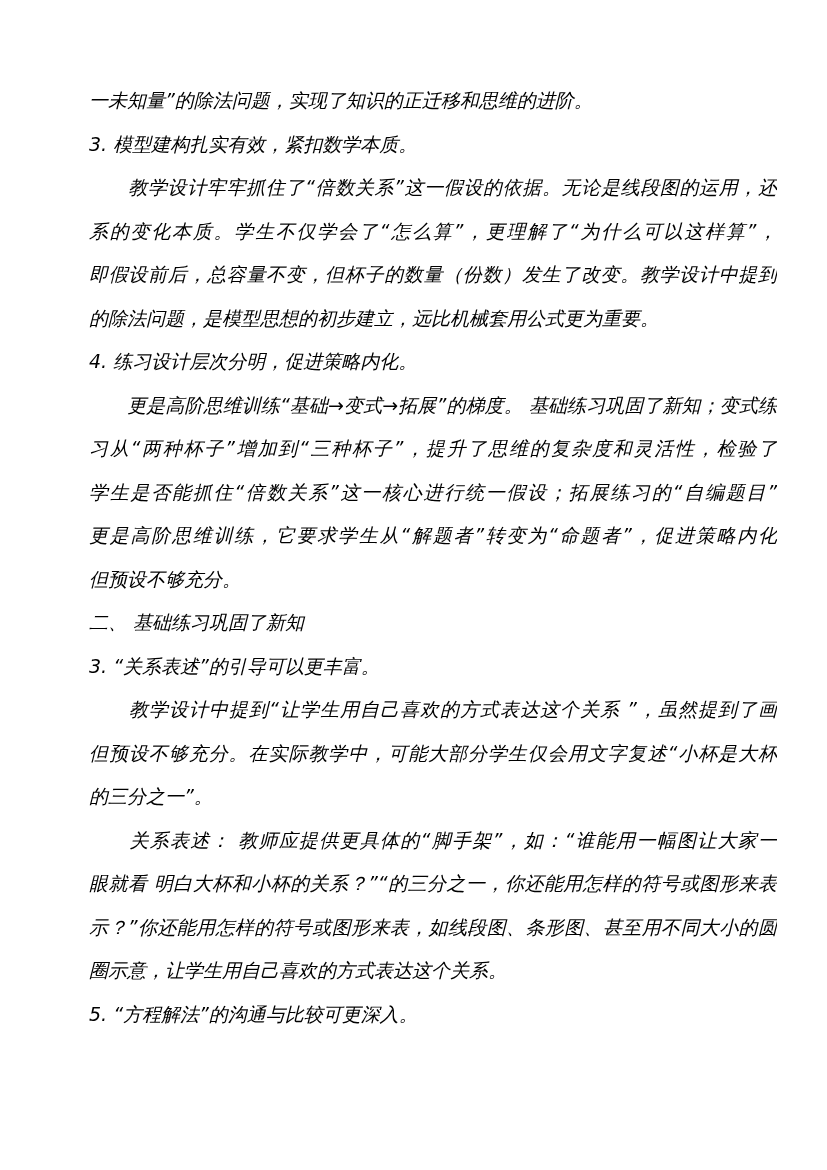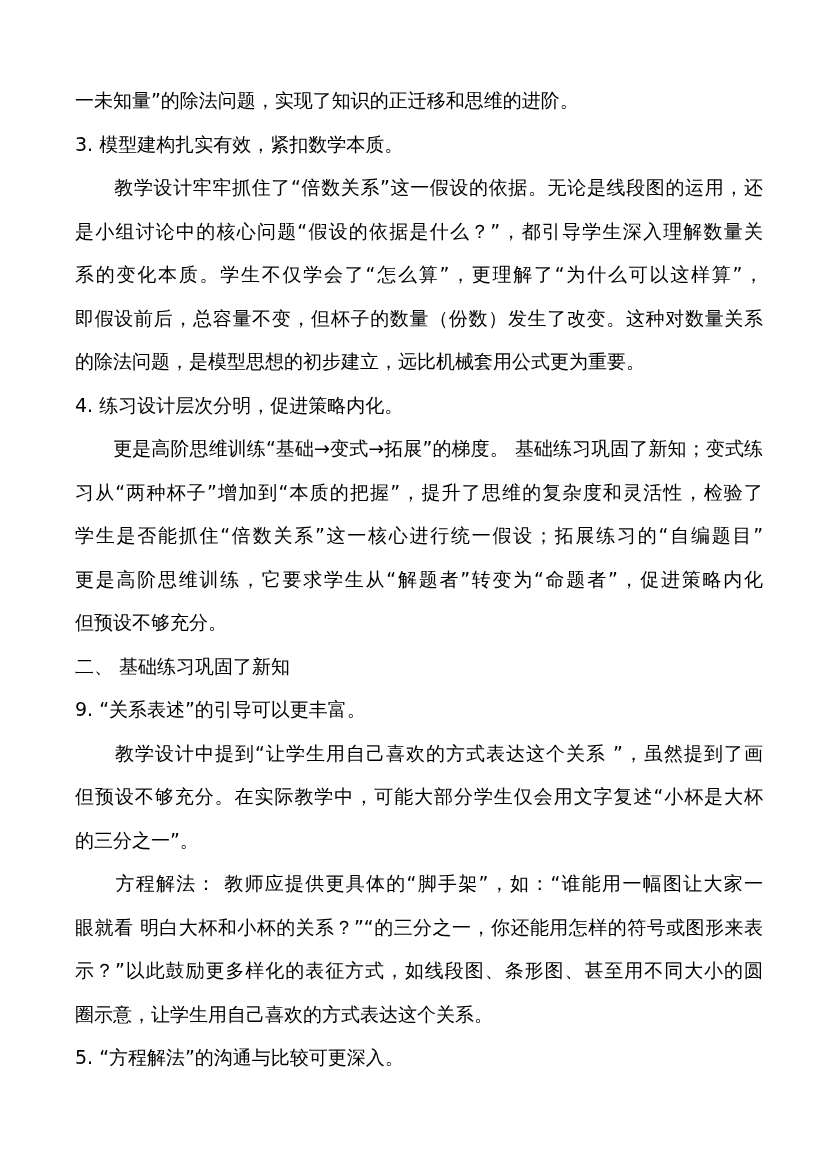"一未知量”的除法问题，实现了知识的正迁移和思维的进阶。" .content { font-style: none -> italic; left: 75px -> 89px }
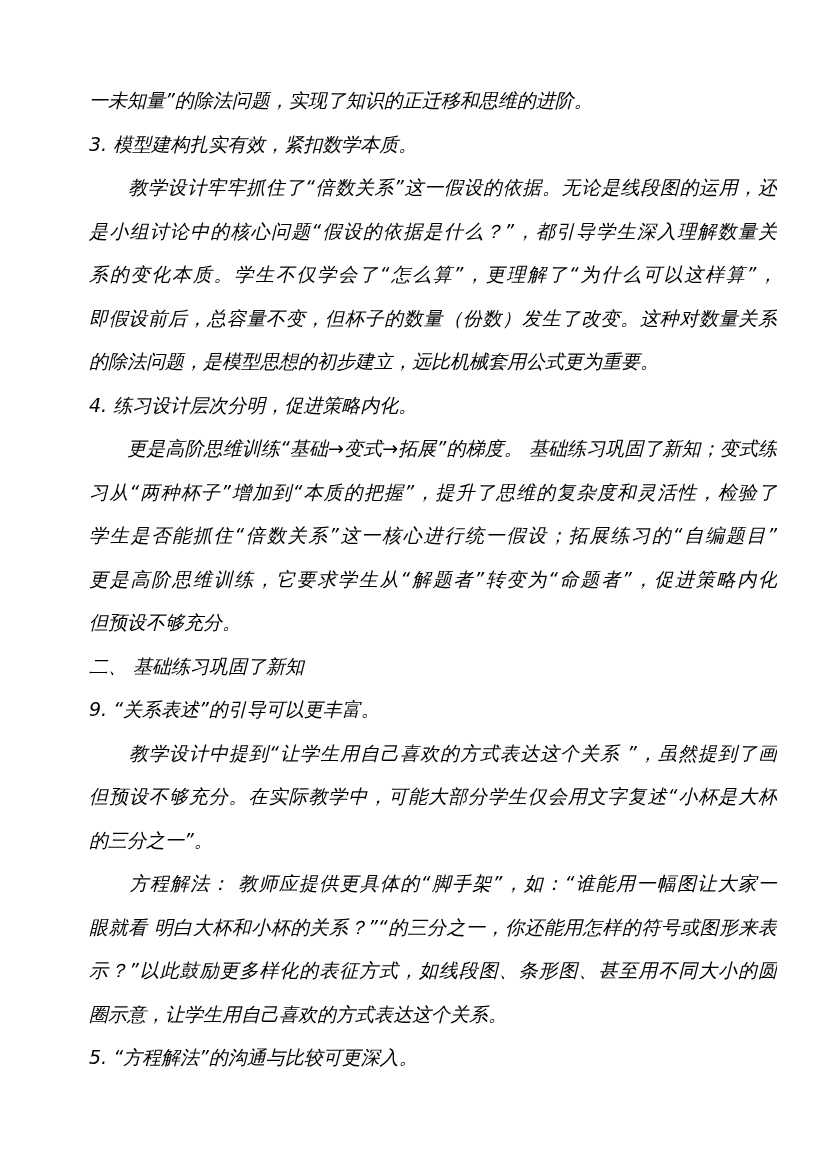"是小组讨论中的核心问题“假设的依据是什么？”，都引导学生深入理解数量关" div.line { html: <div>是小组讨论中的核心问题“假设的依据是什么？”，都引导学生深入理解数量关</div> -> none }
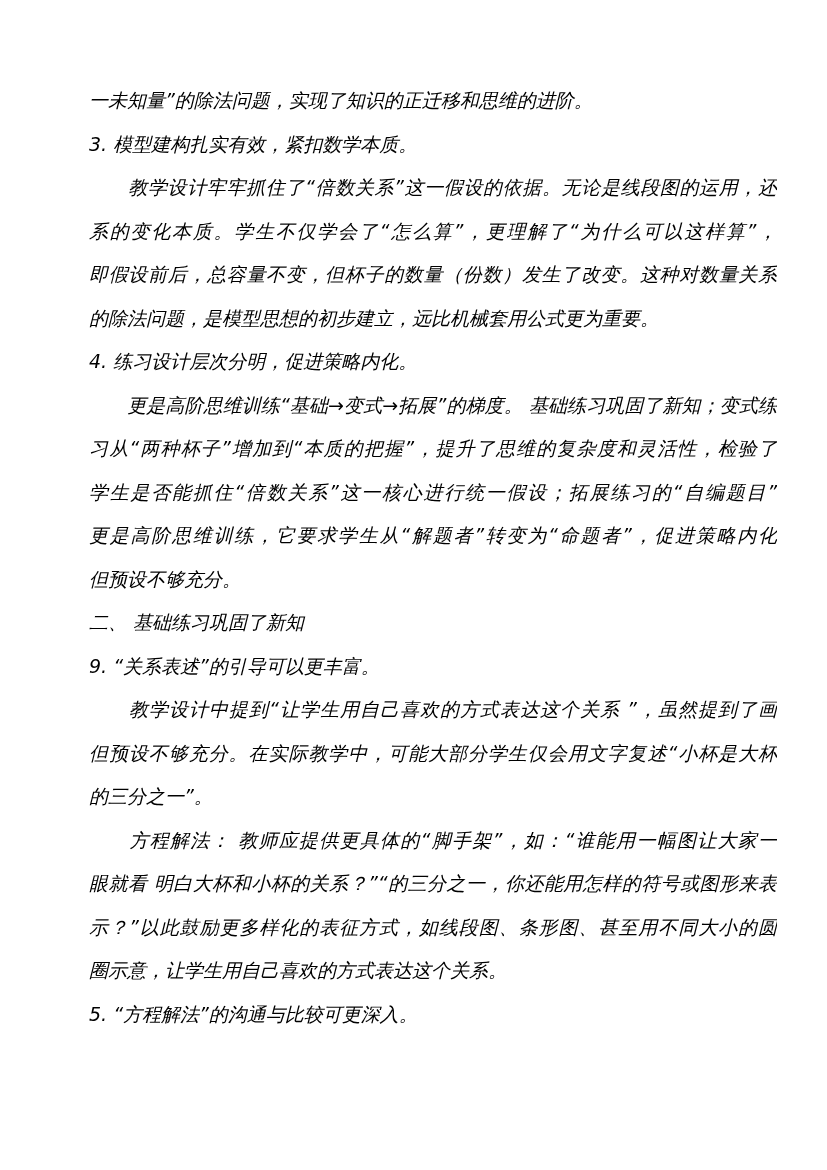"即假设前后，总容量不变，但杯子的数量（份数）发生了改变。这种对数量关系" div.line { text: 这种对数量关系 -> 教学设计中提到 }
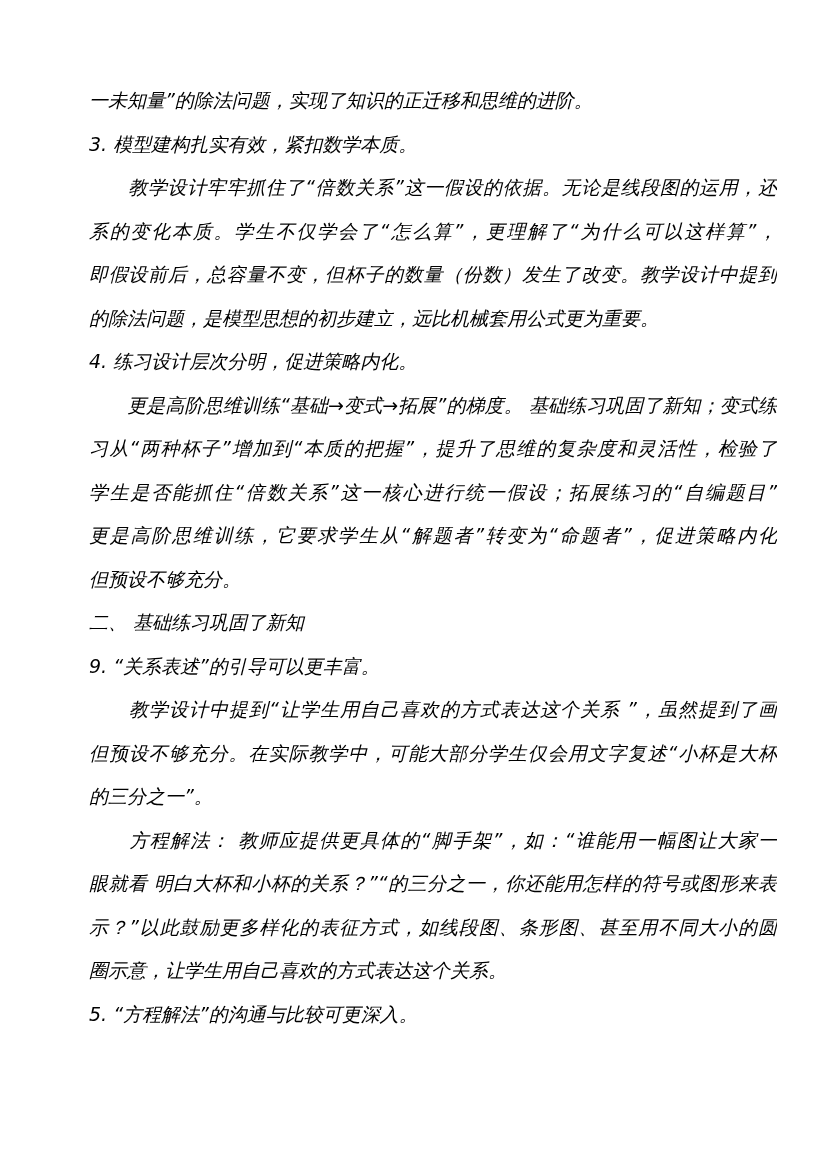"习从“两种杯子”增加到“本质的把握”，提升了思维的复杂度和灵活性，检验了" div.line { text: 本质的把握 -> 三种杯子 }
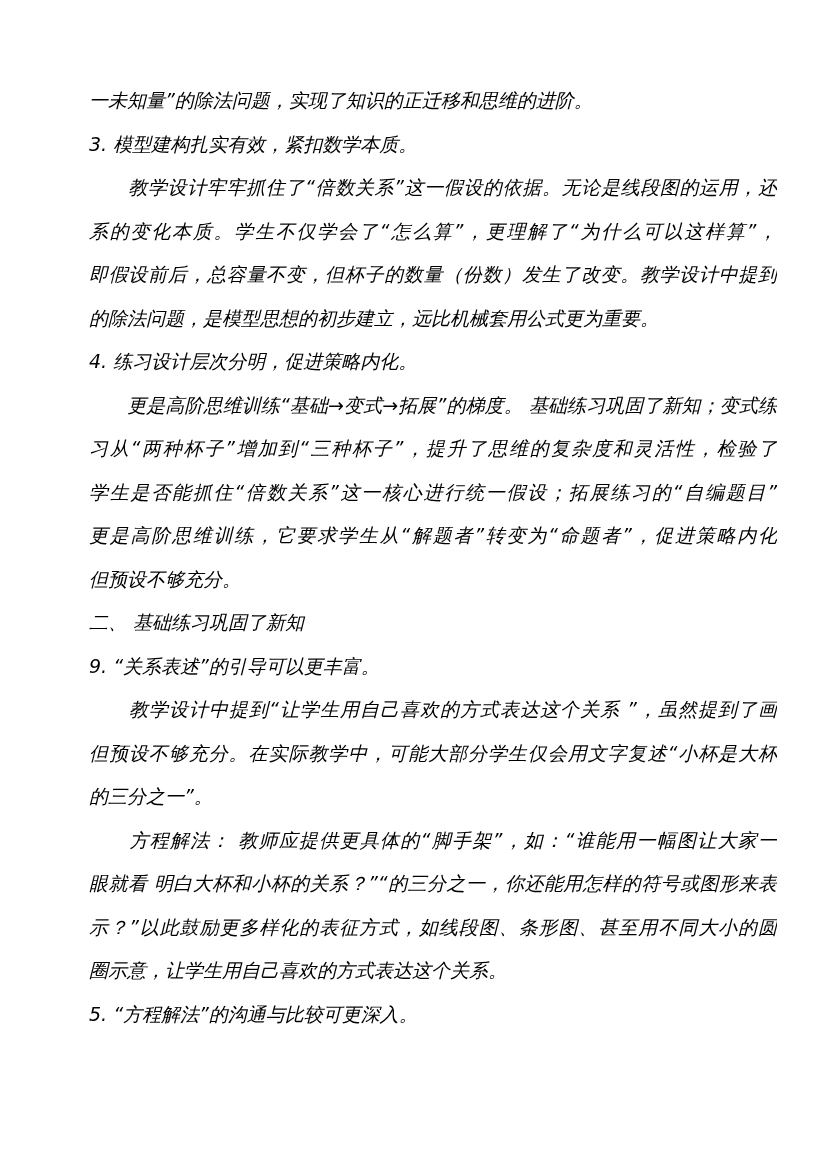"9. “关系表述”的引导可以更丰富。" div.line { text: 9 -> 3 }
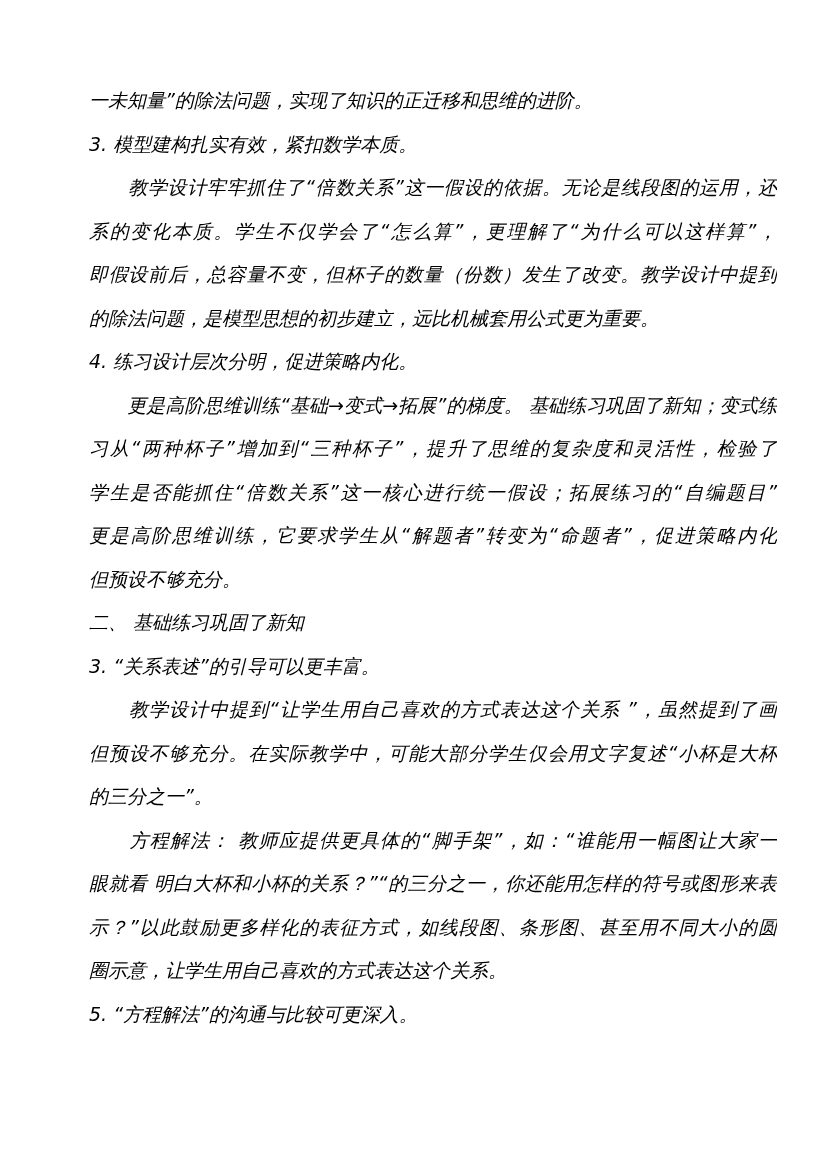"方程解法： 教师应提供更具体的“脚手架”，如：“谁能用一幅图让大家一" div.line { text: 方程解法 -> 关系表述 }
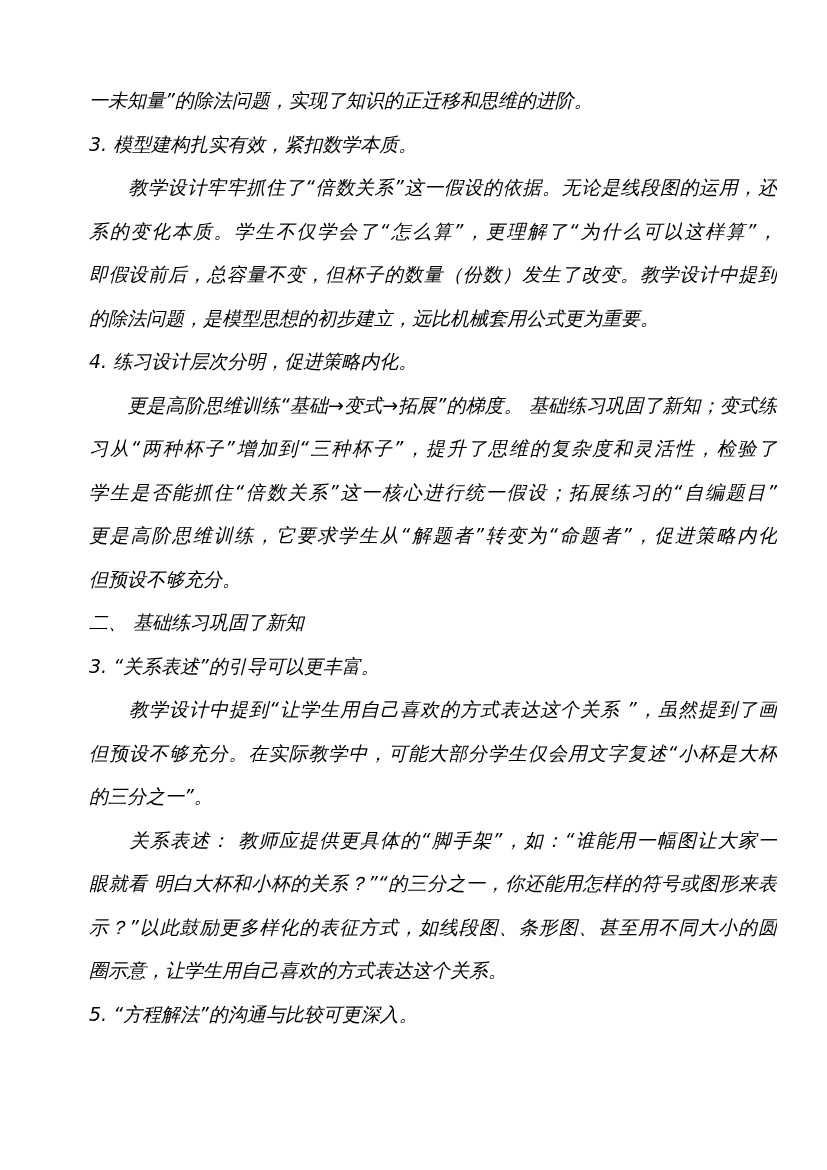"示？”以此鼓励更多样化的表征方式，如线段图、条形图、甚至用不同大小的圆" div.line { text: 以此鼓励更多样化的表征方式 -> 你还能用怎样的符号或图形来表 }
